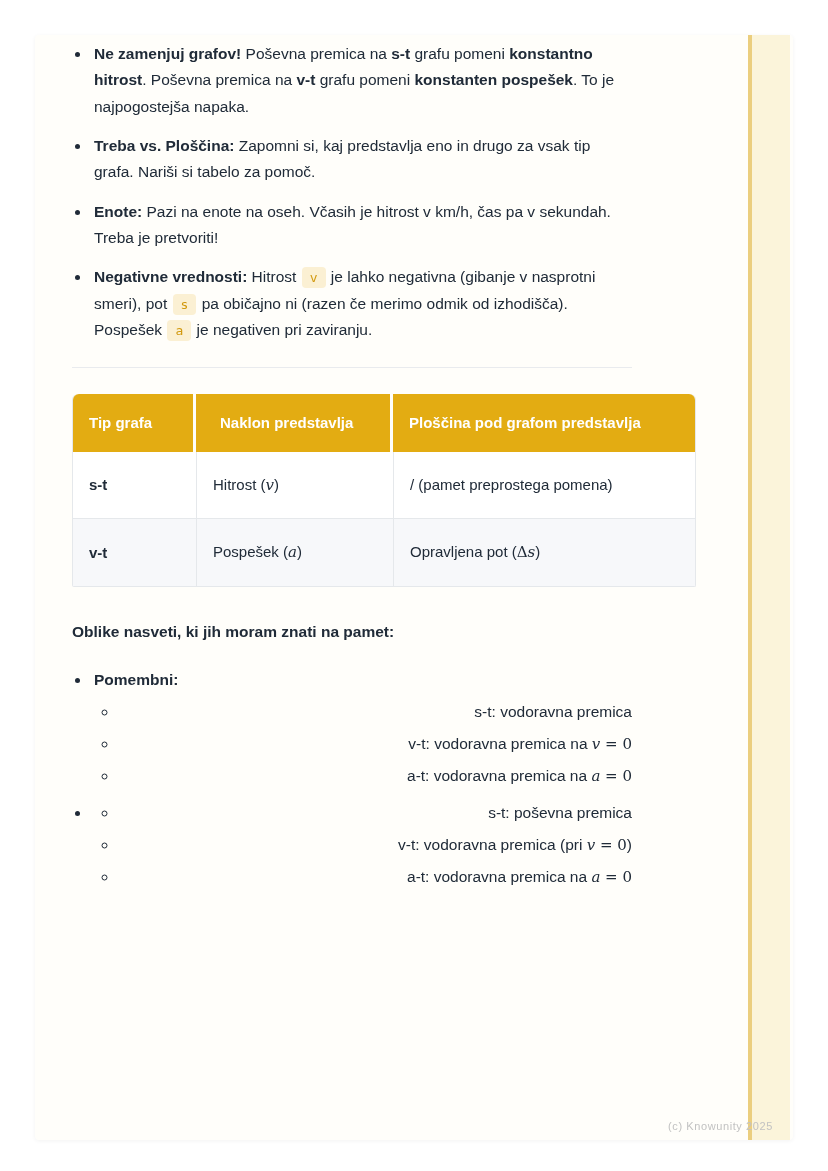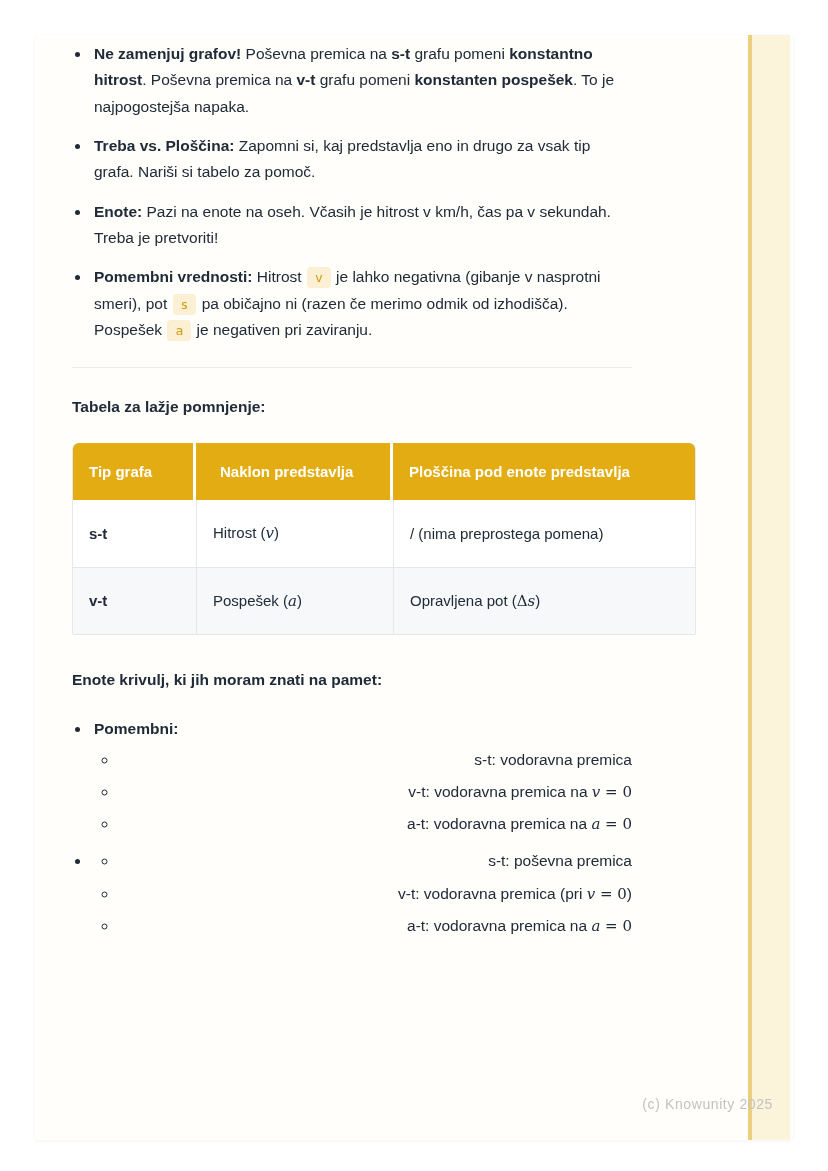"Pomembni vrednosti:" strong { text: Pomembni -> Negativne }
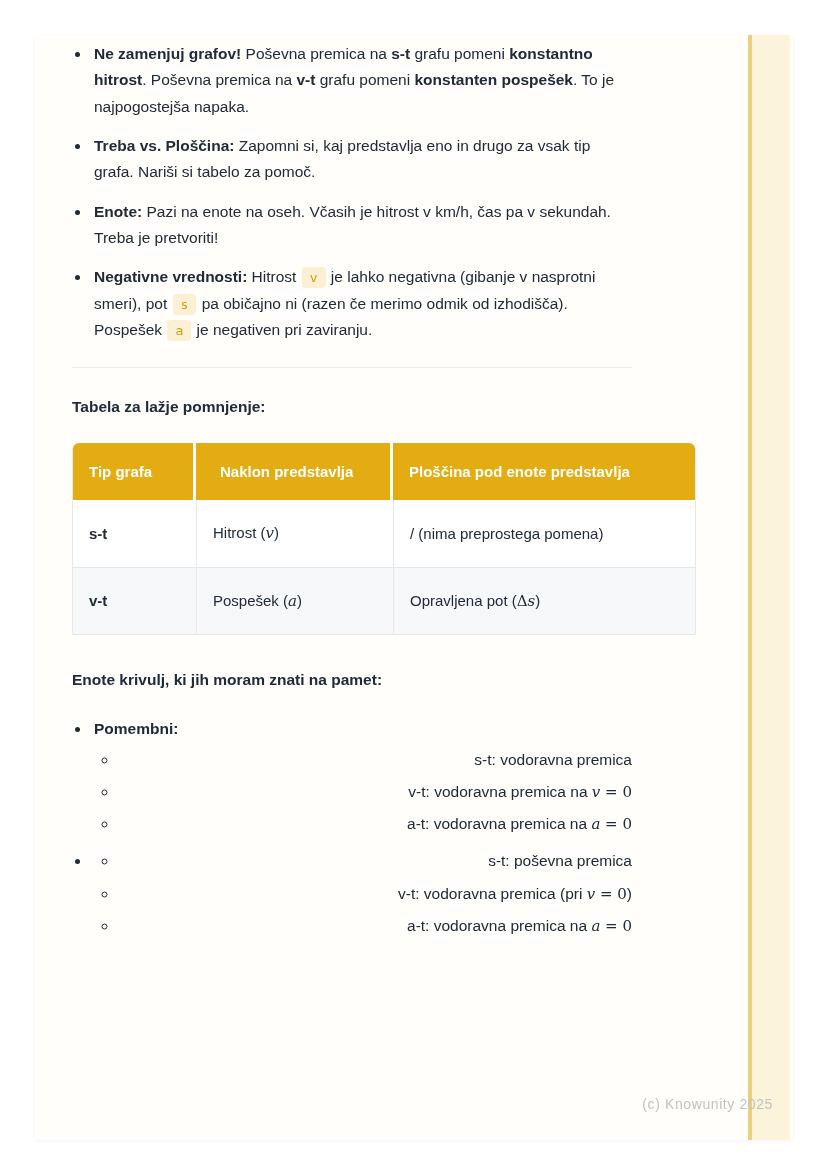"Tabela za lažje pomnjenje:" p.bold-intro { html: <p>Tabela za lažje pomnjenje:</p> -> none }
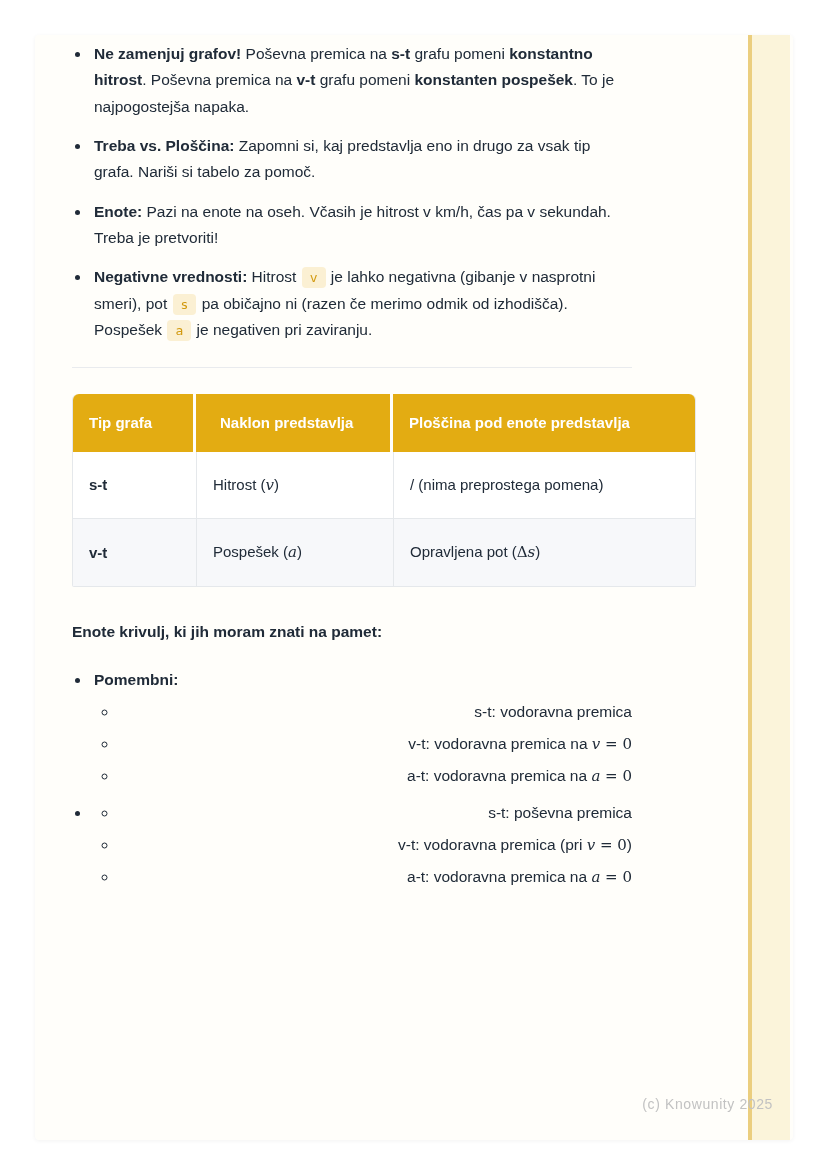"Ploščina pod enote predstavlja" th.col-ploscina { text: enote -> grafom }
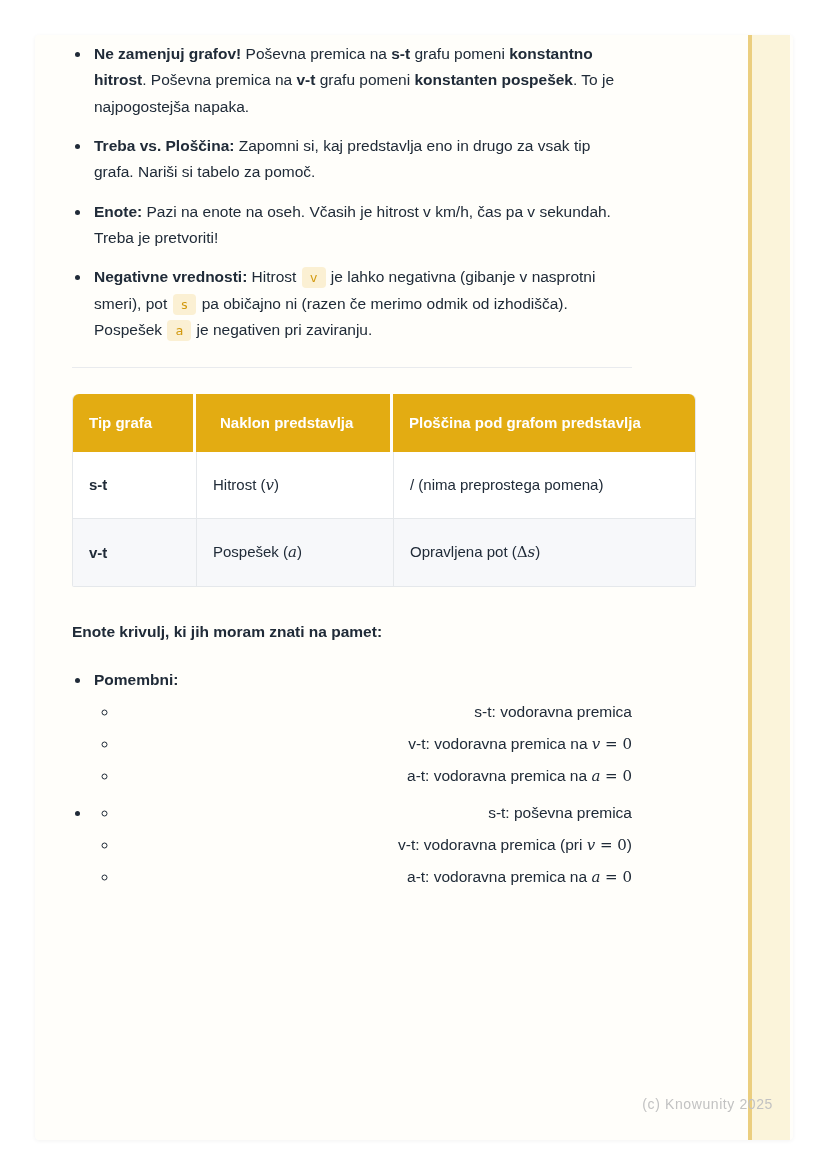"/ (nima preprostega pomena)" td { text: nima -> pamet }
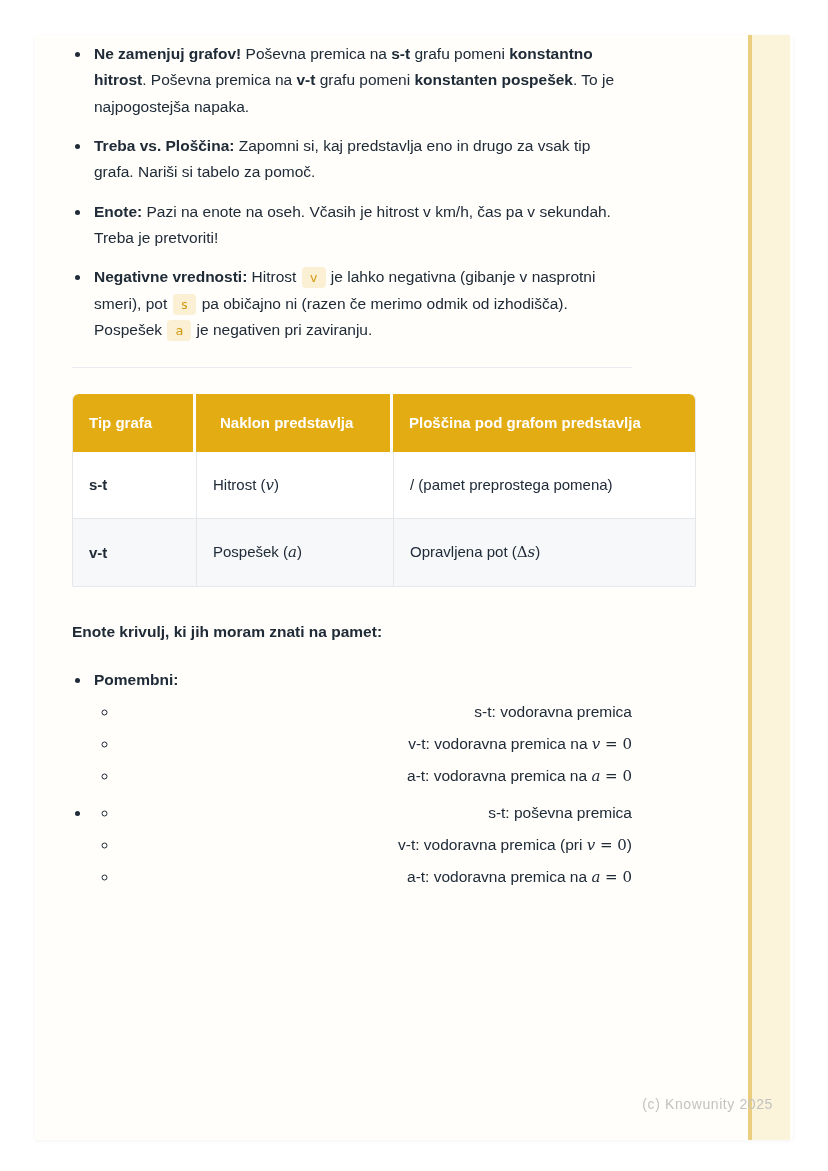"Enote krivulj, ki jih moram" p.bold-intro { text: Enote krivulj -> Oblike nasveti }
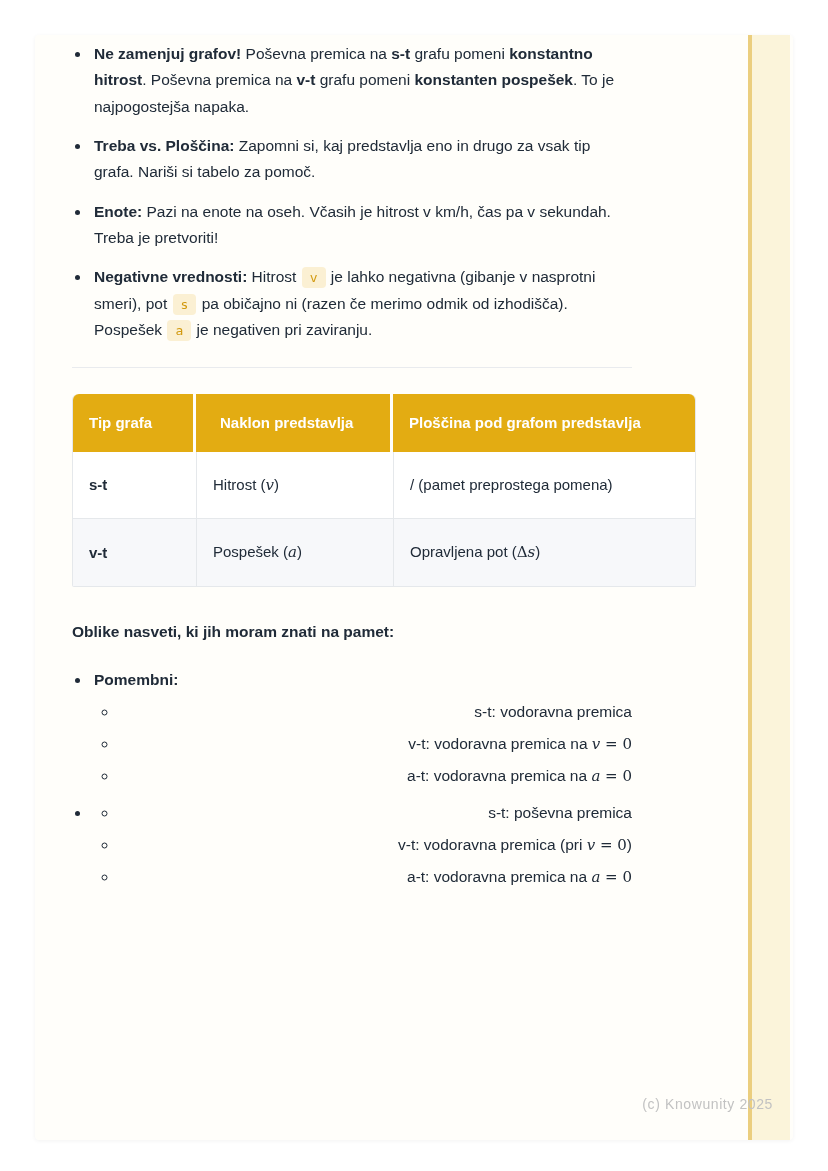"(c) Knowunity 2025" .watermark { bottom: 28px -> 8px; font-size: 14px -> 11px }
